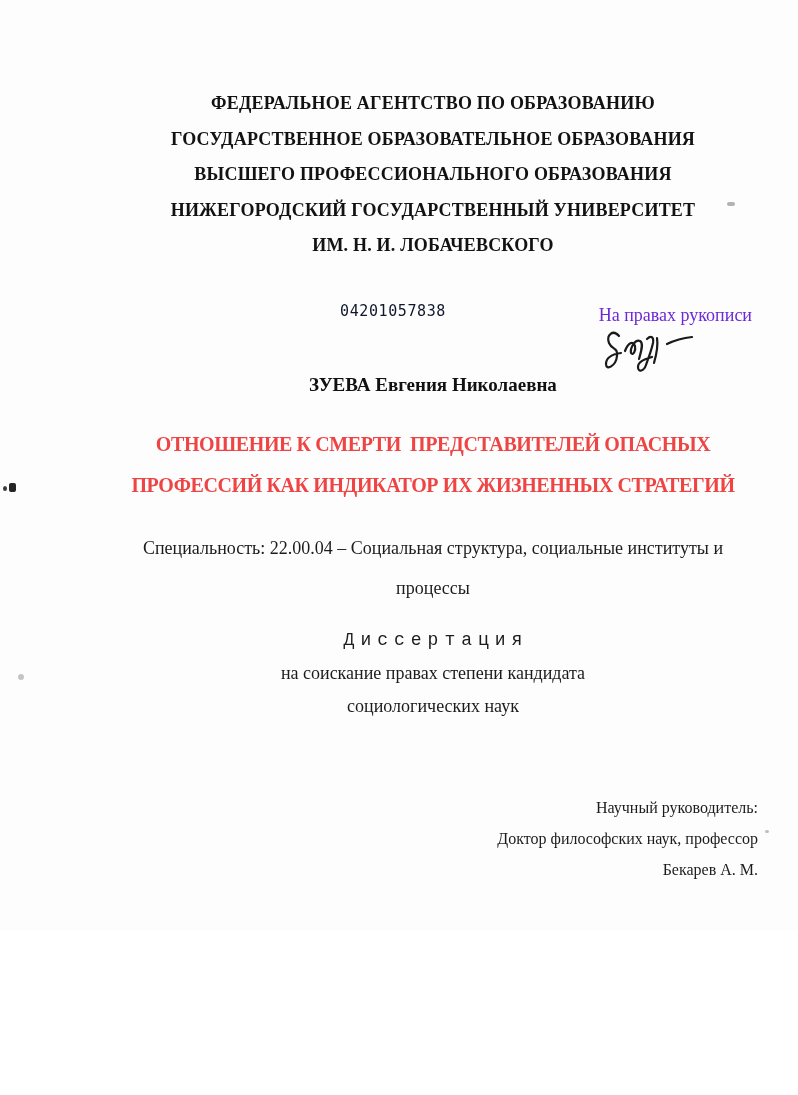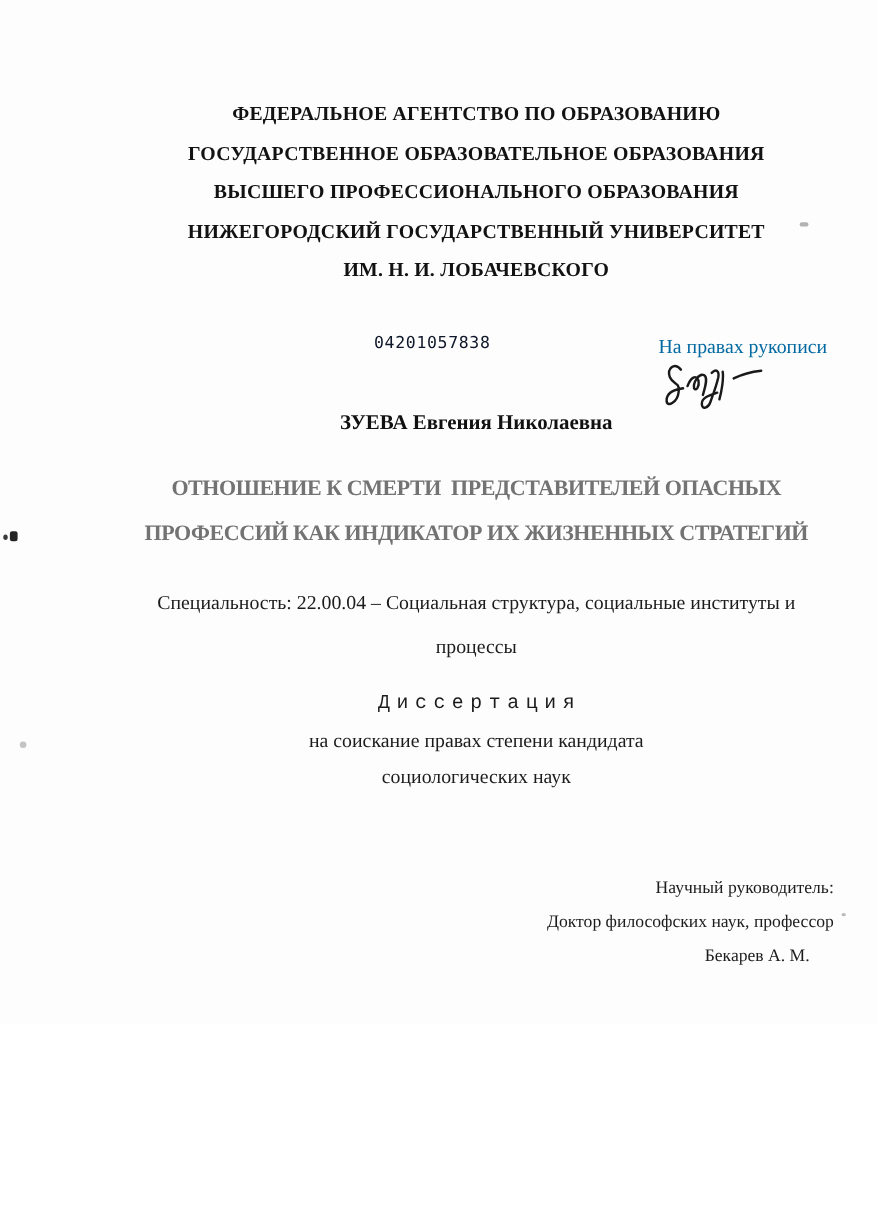"На правах рукописи" .manuscript-note { color: #0369a1 -> #6d28d9 }
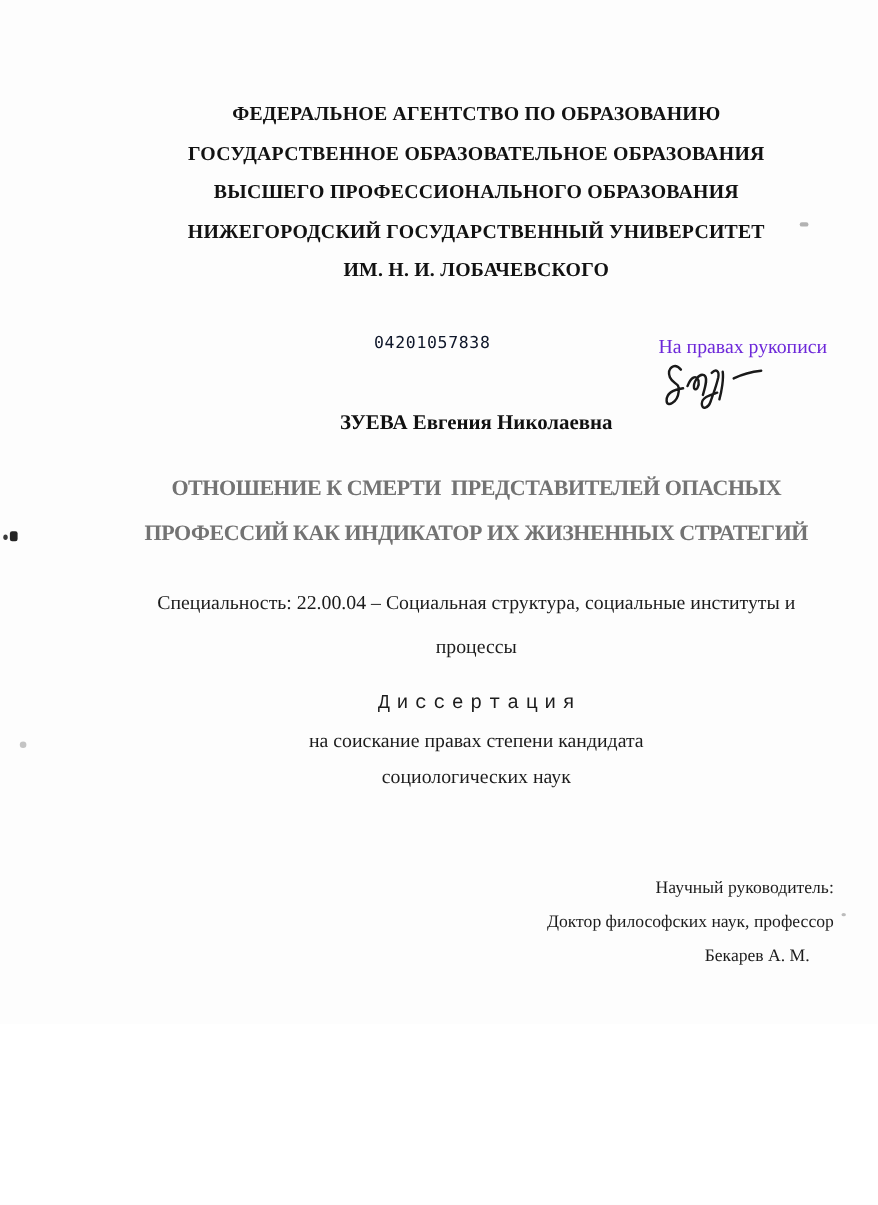"ОТНОШЕНИЕ К СМЕРТИ ПРЕДСТАВИТЕЛЕЙ" .title { color: #737373 -> #ef4444 }
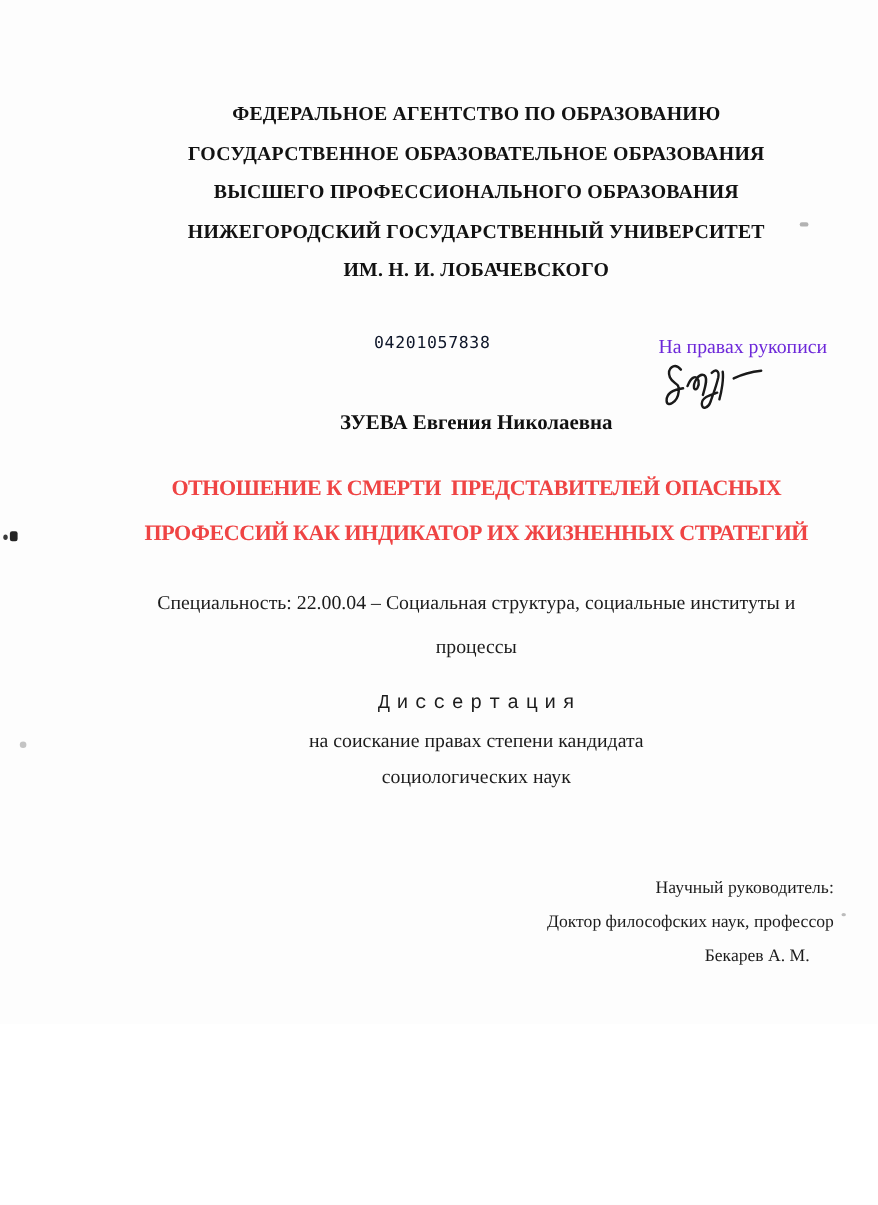"Бекарев А. М." .supervisor .sup-name { margin-right: 22px -> none }
